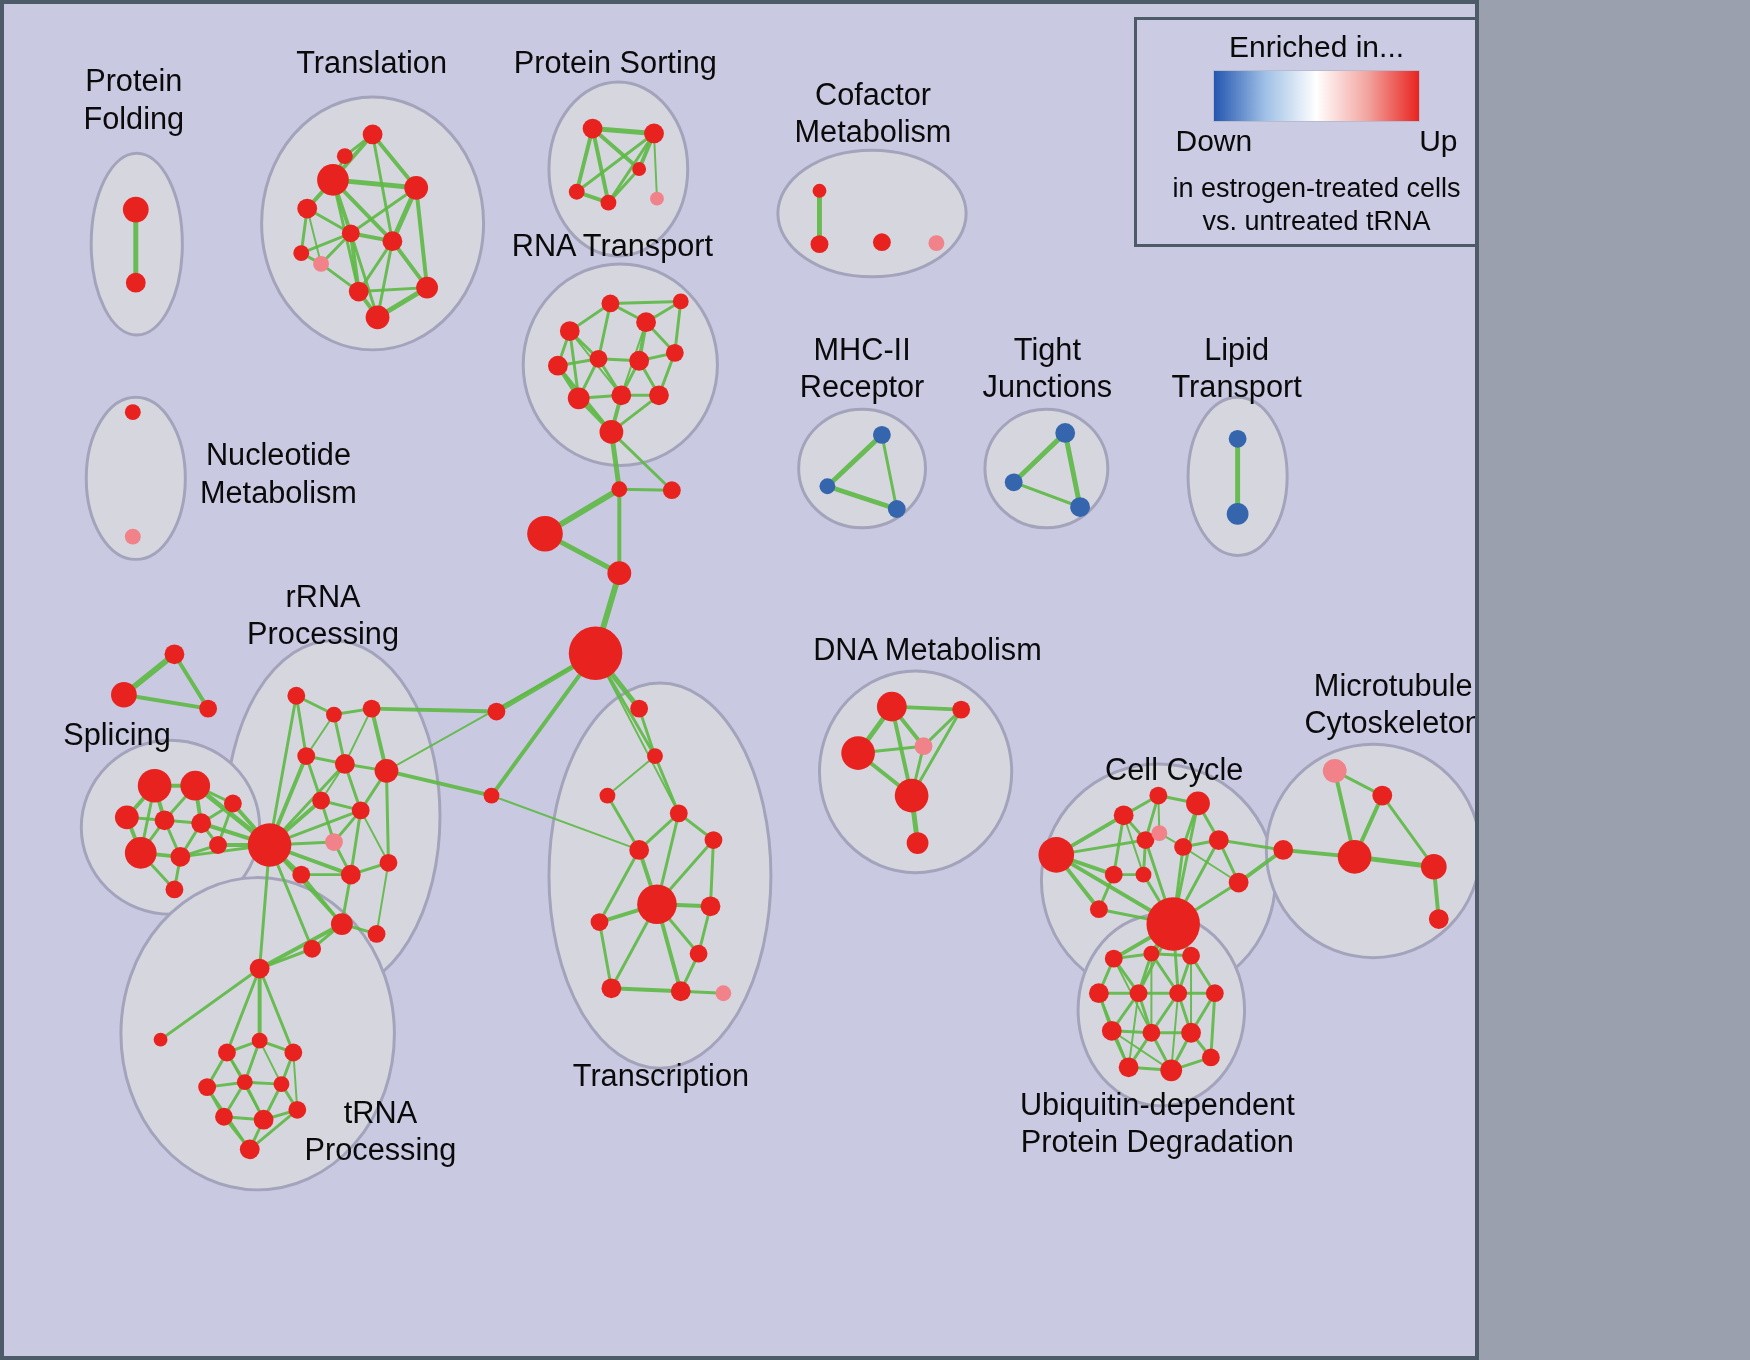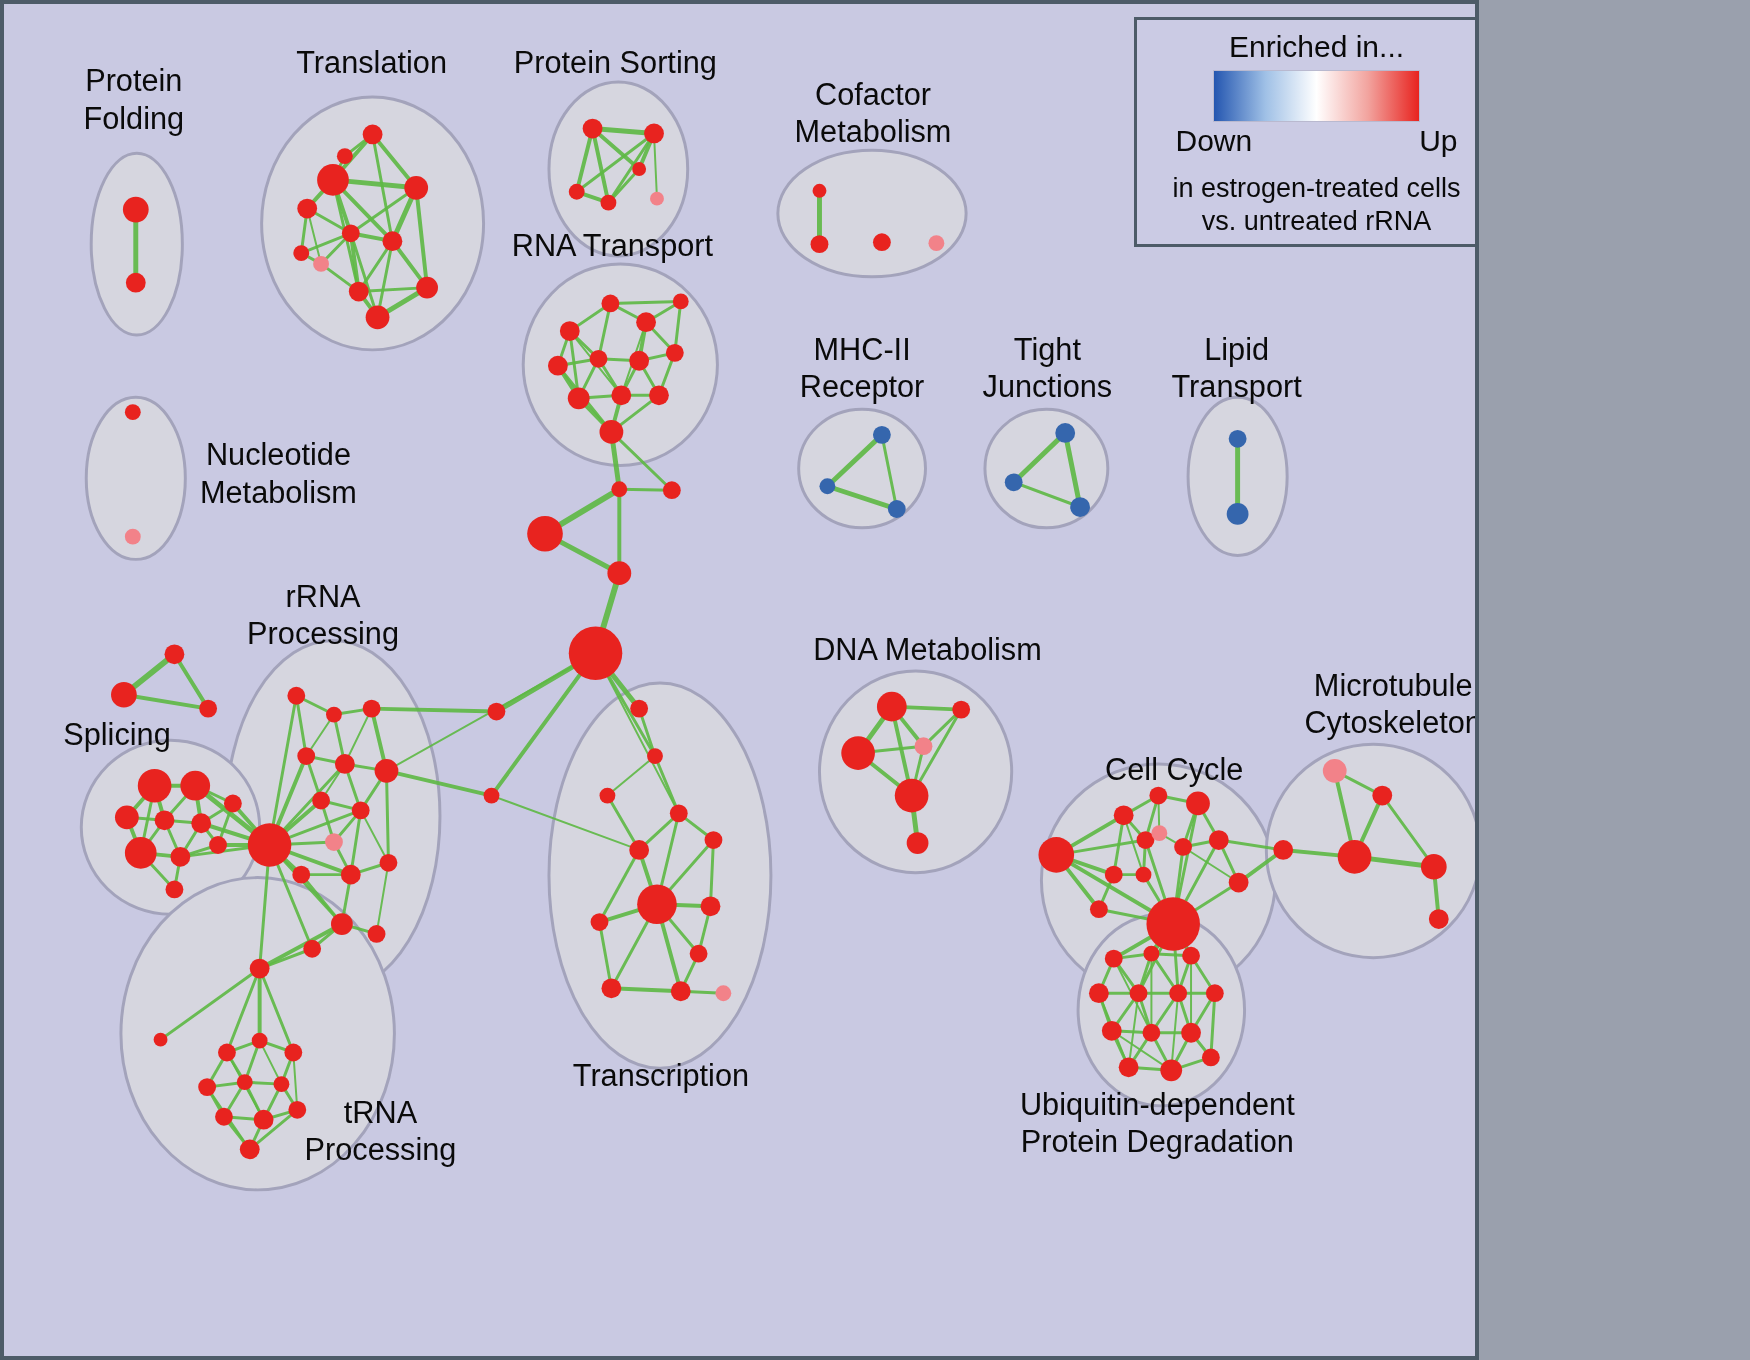"vs. untreated rRNA" div.legend-line { text: rRNA -> tRNA }
